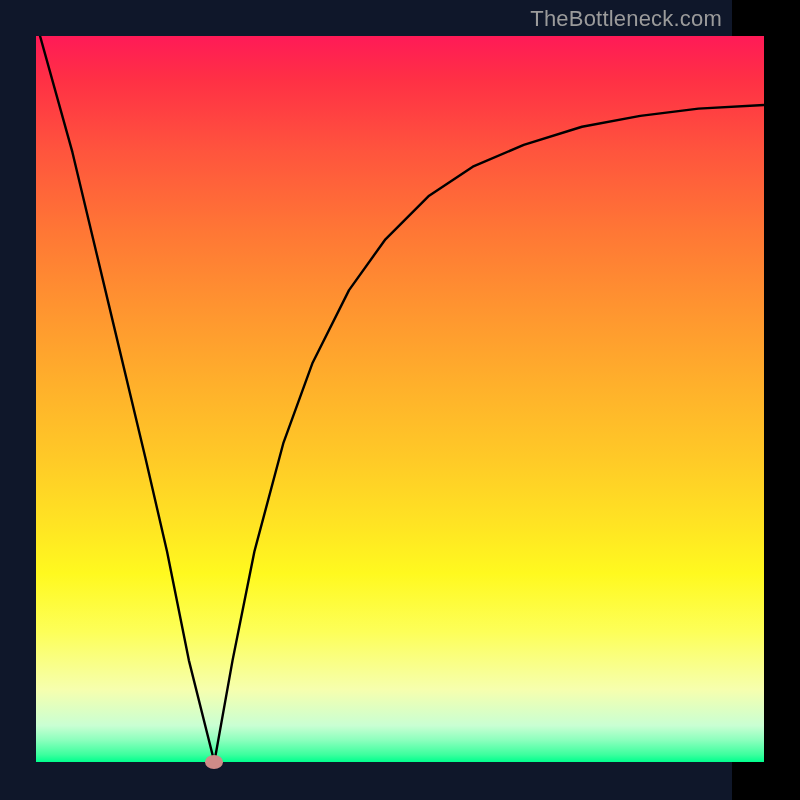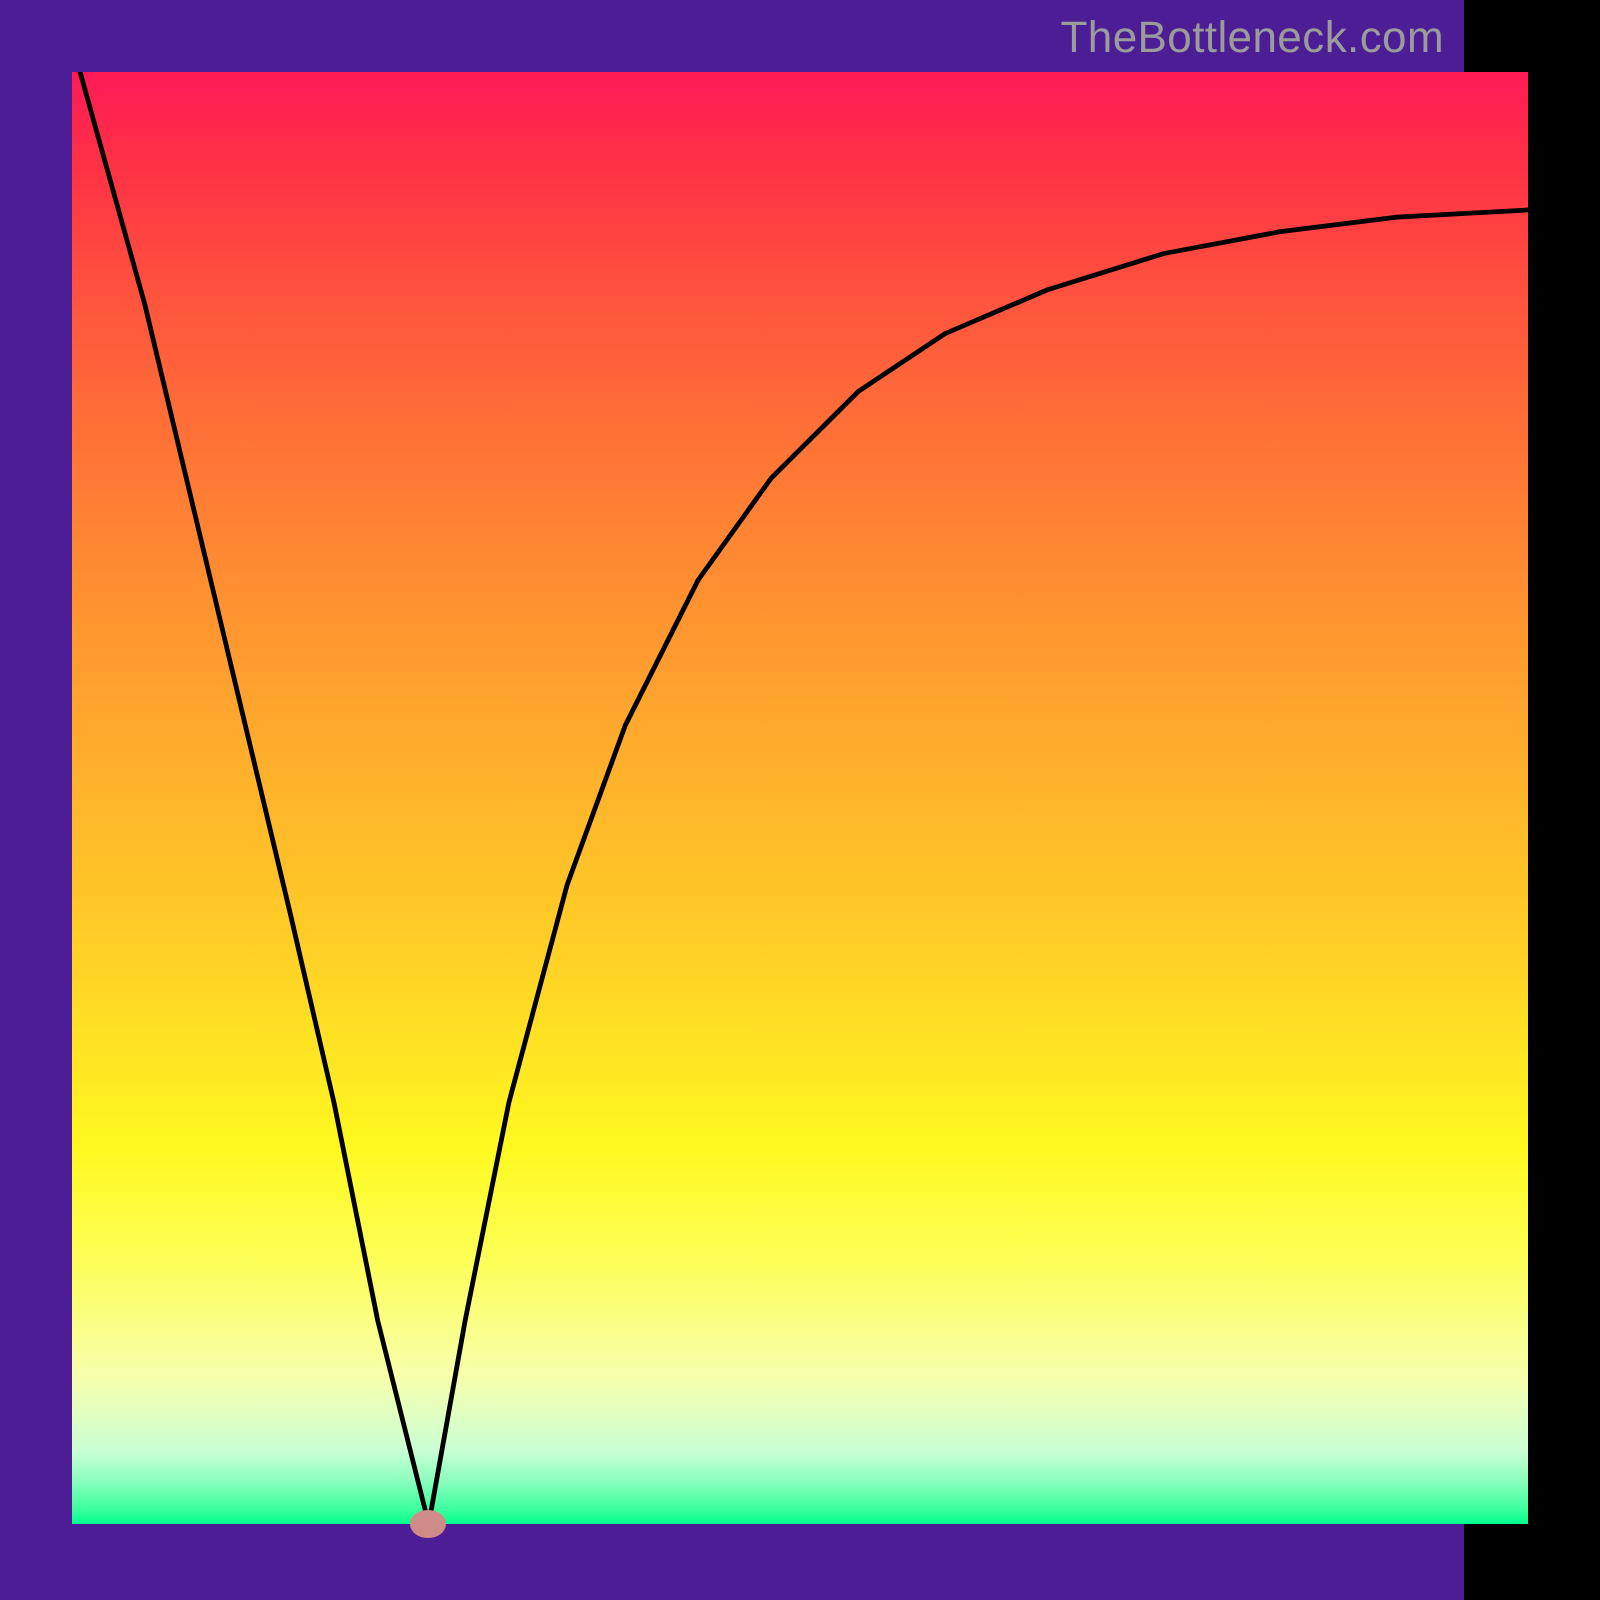"TheBottleneck.com" .frame { background: #4c1d95 -> #0f172a }
